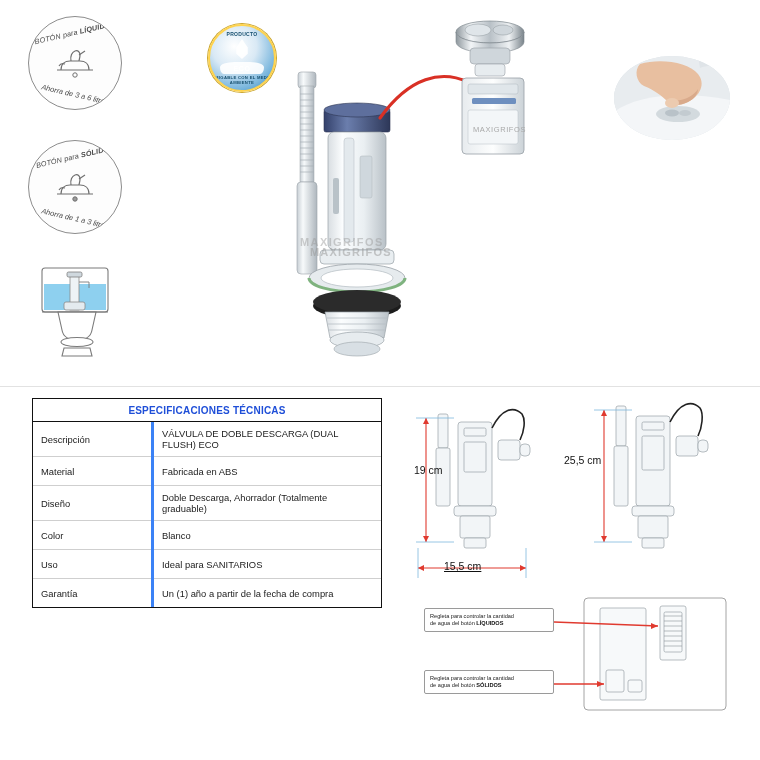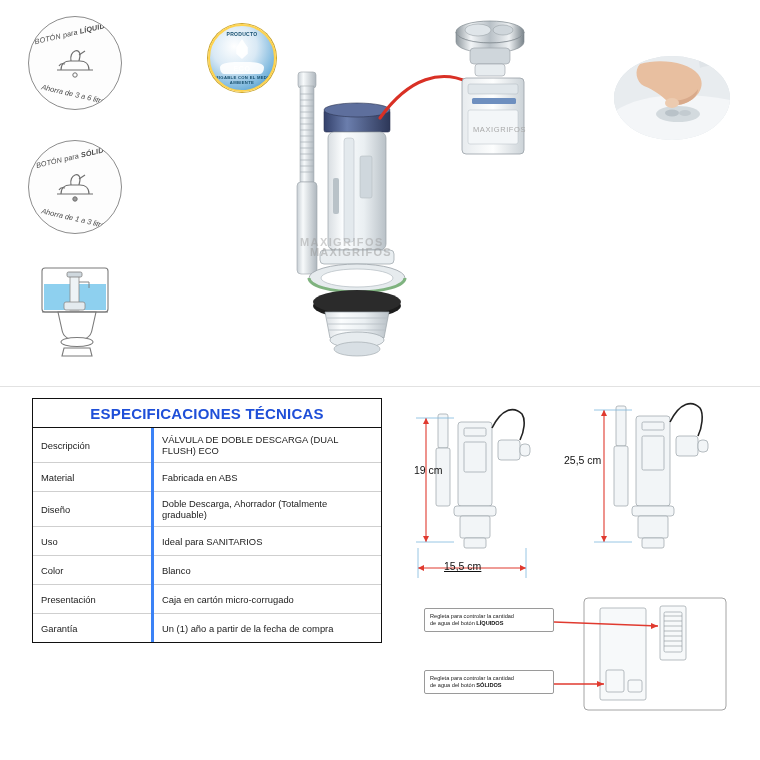"ESPECIFICACIONES TÉCNICAS" .spec-title { font-size: 15px -> 10px }
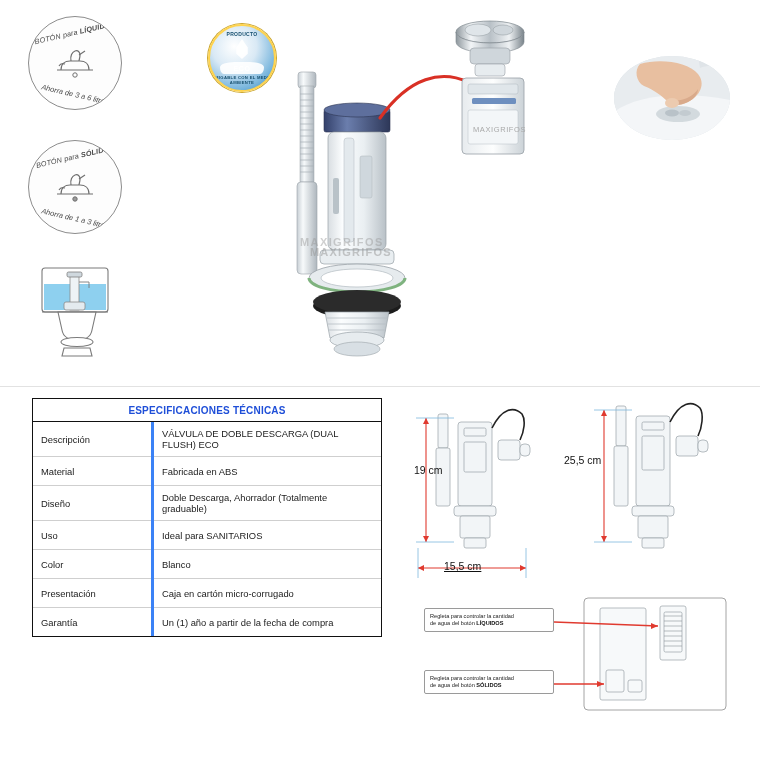"Uso" tr { order: before "Color" -> after "Color" }
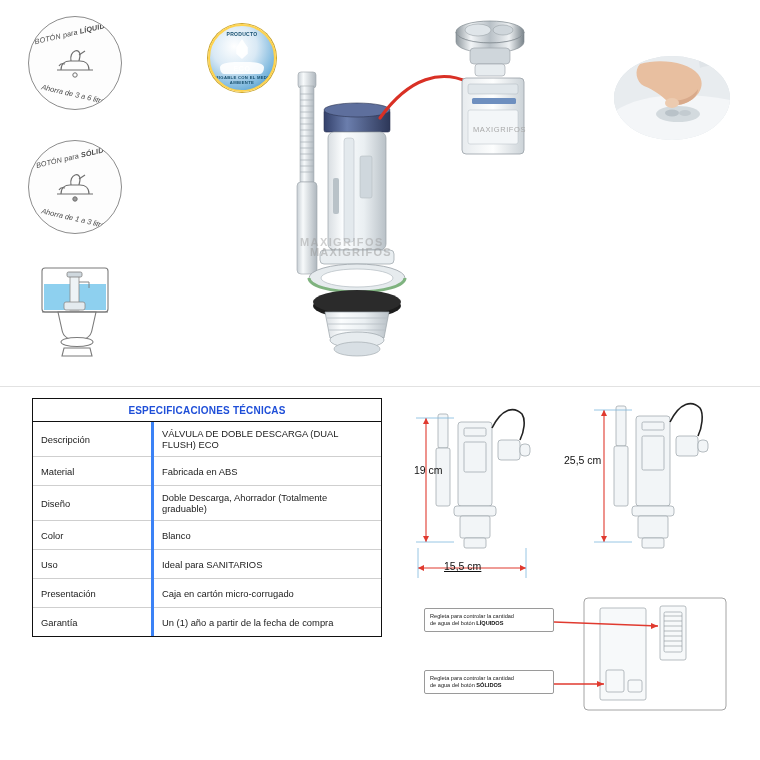"Presentación" tr { html: <tr> <td>Presentación</td> <td>Caja en cartón micro-corrugado</td> </tr> -> none }
